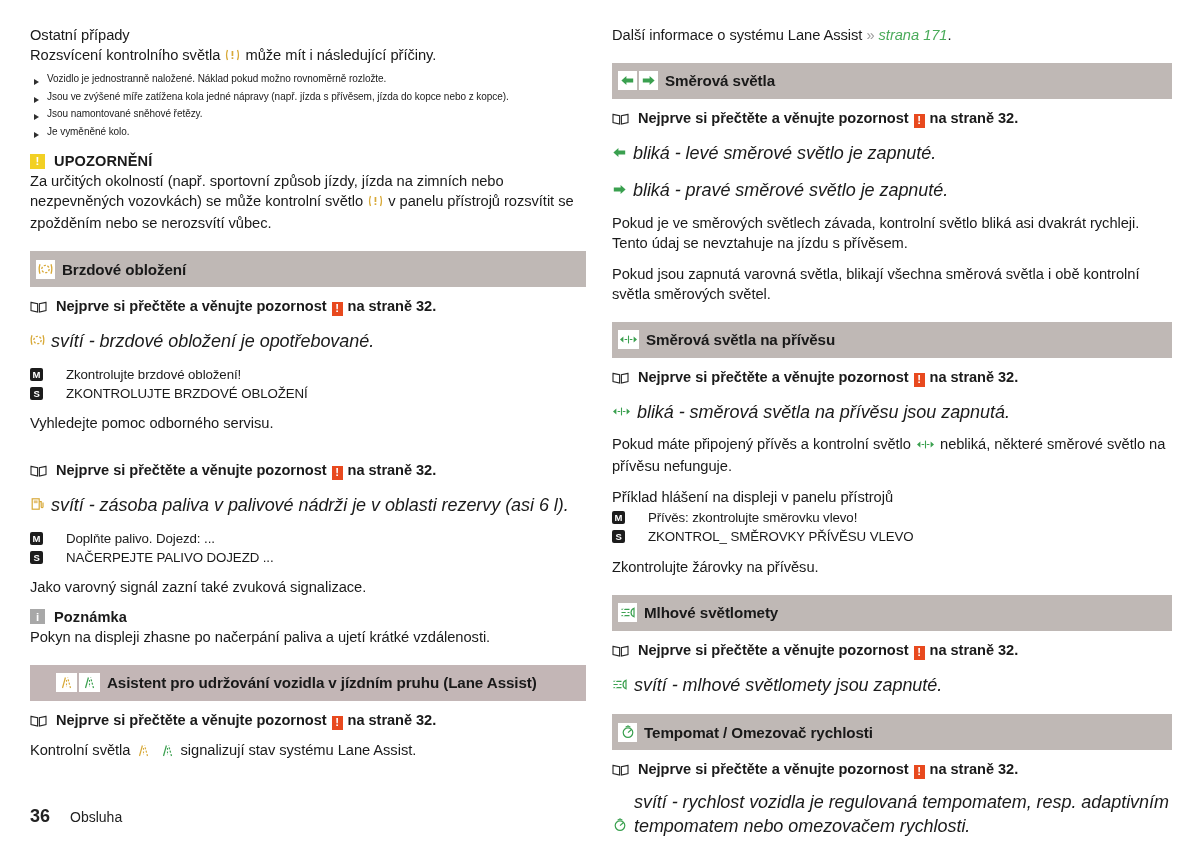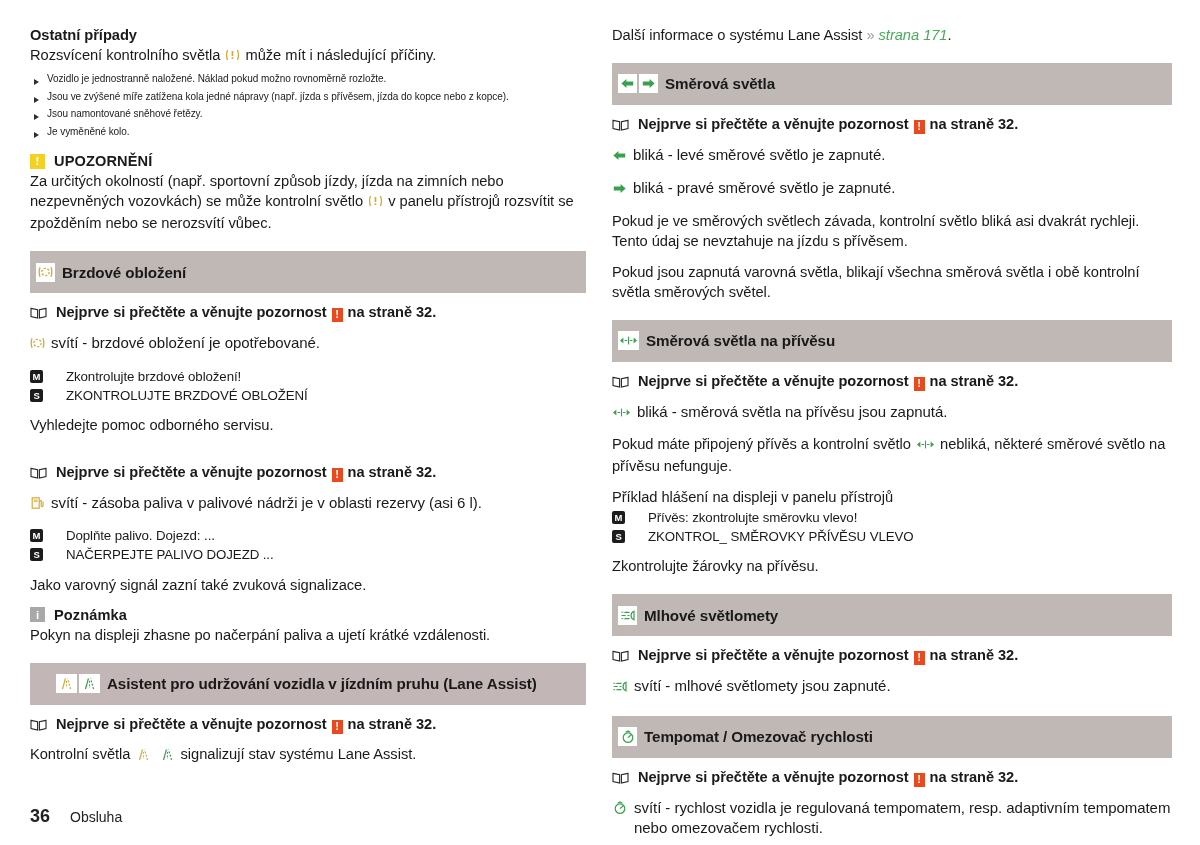"Ostatní případy" p { font-weight: bold -> normal }
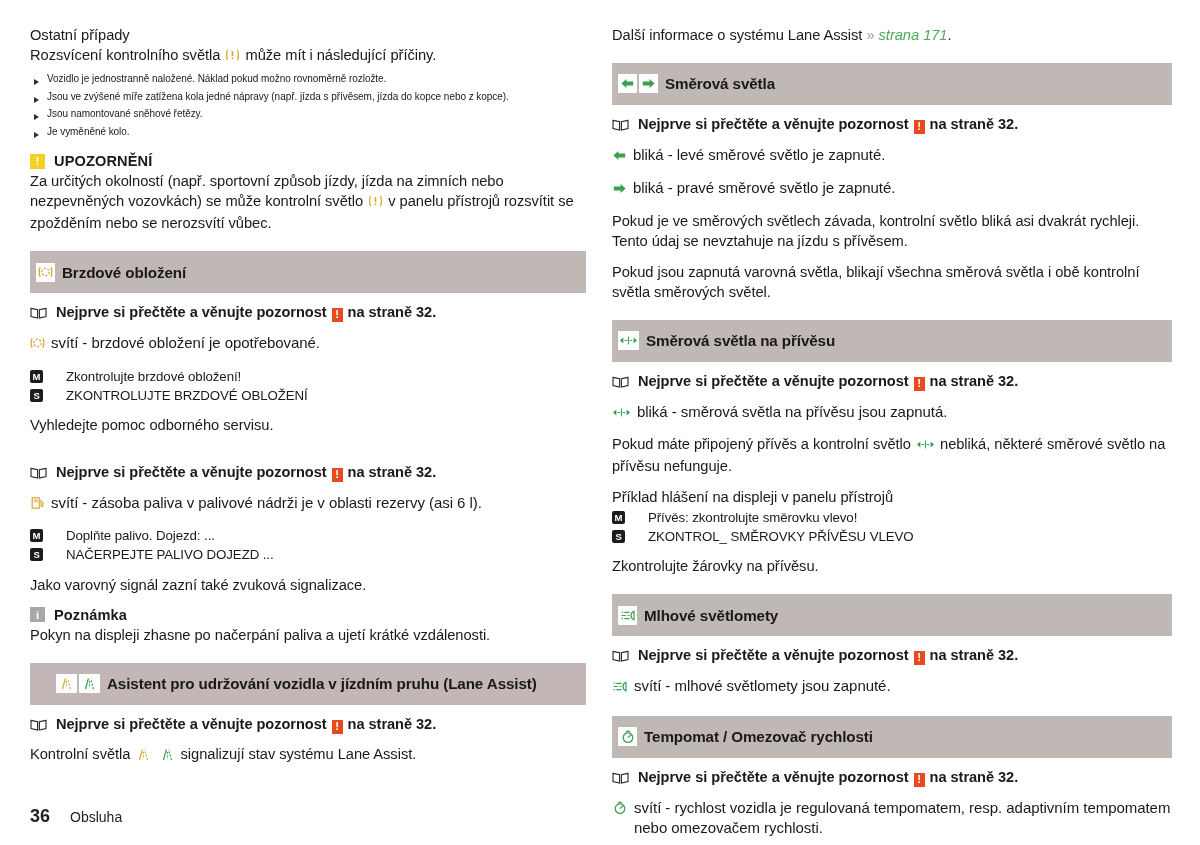"Směrová světla" .sec-head { height: 42px -> 36px }
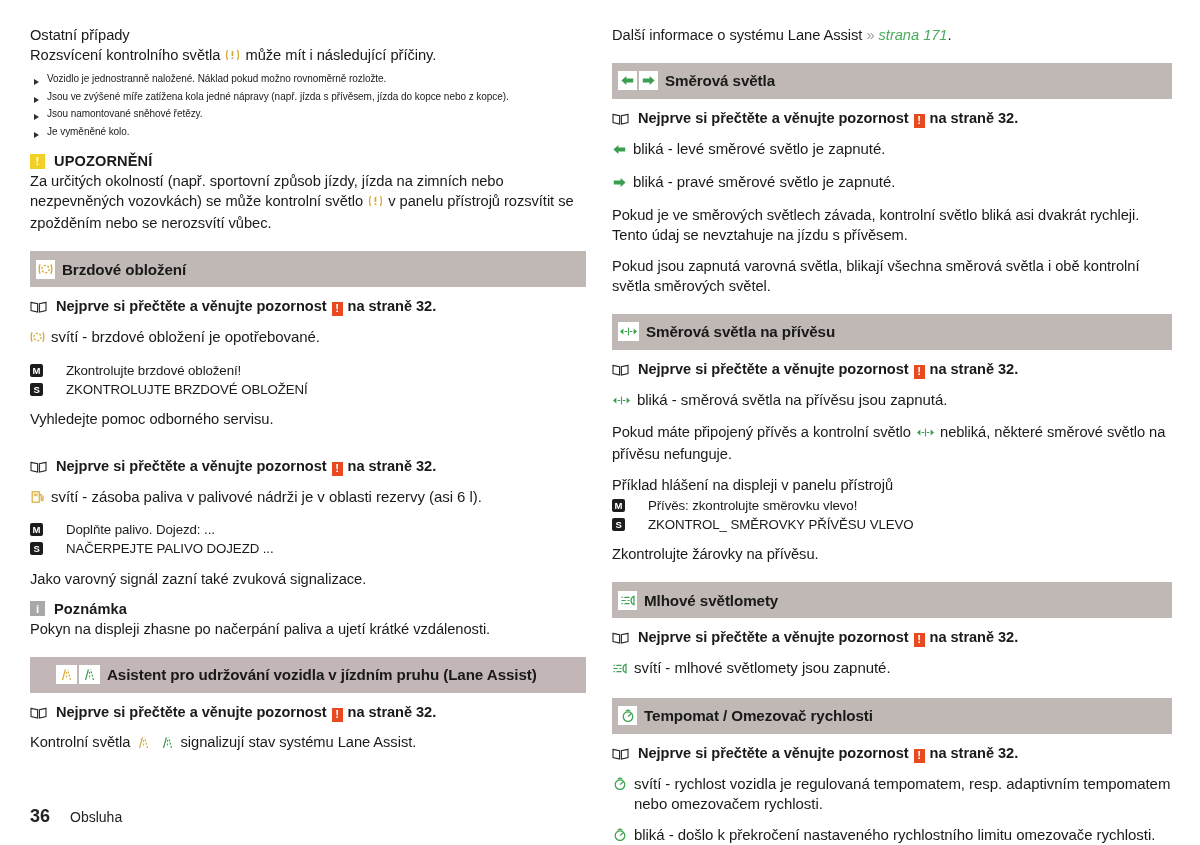"bliká - levé směrové světlo" .state-line { align-items: flex-start -> flex-end; font-size: 15px -> 18px; font-style: none -> italic }
